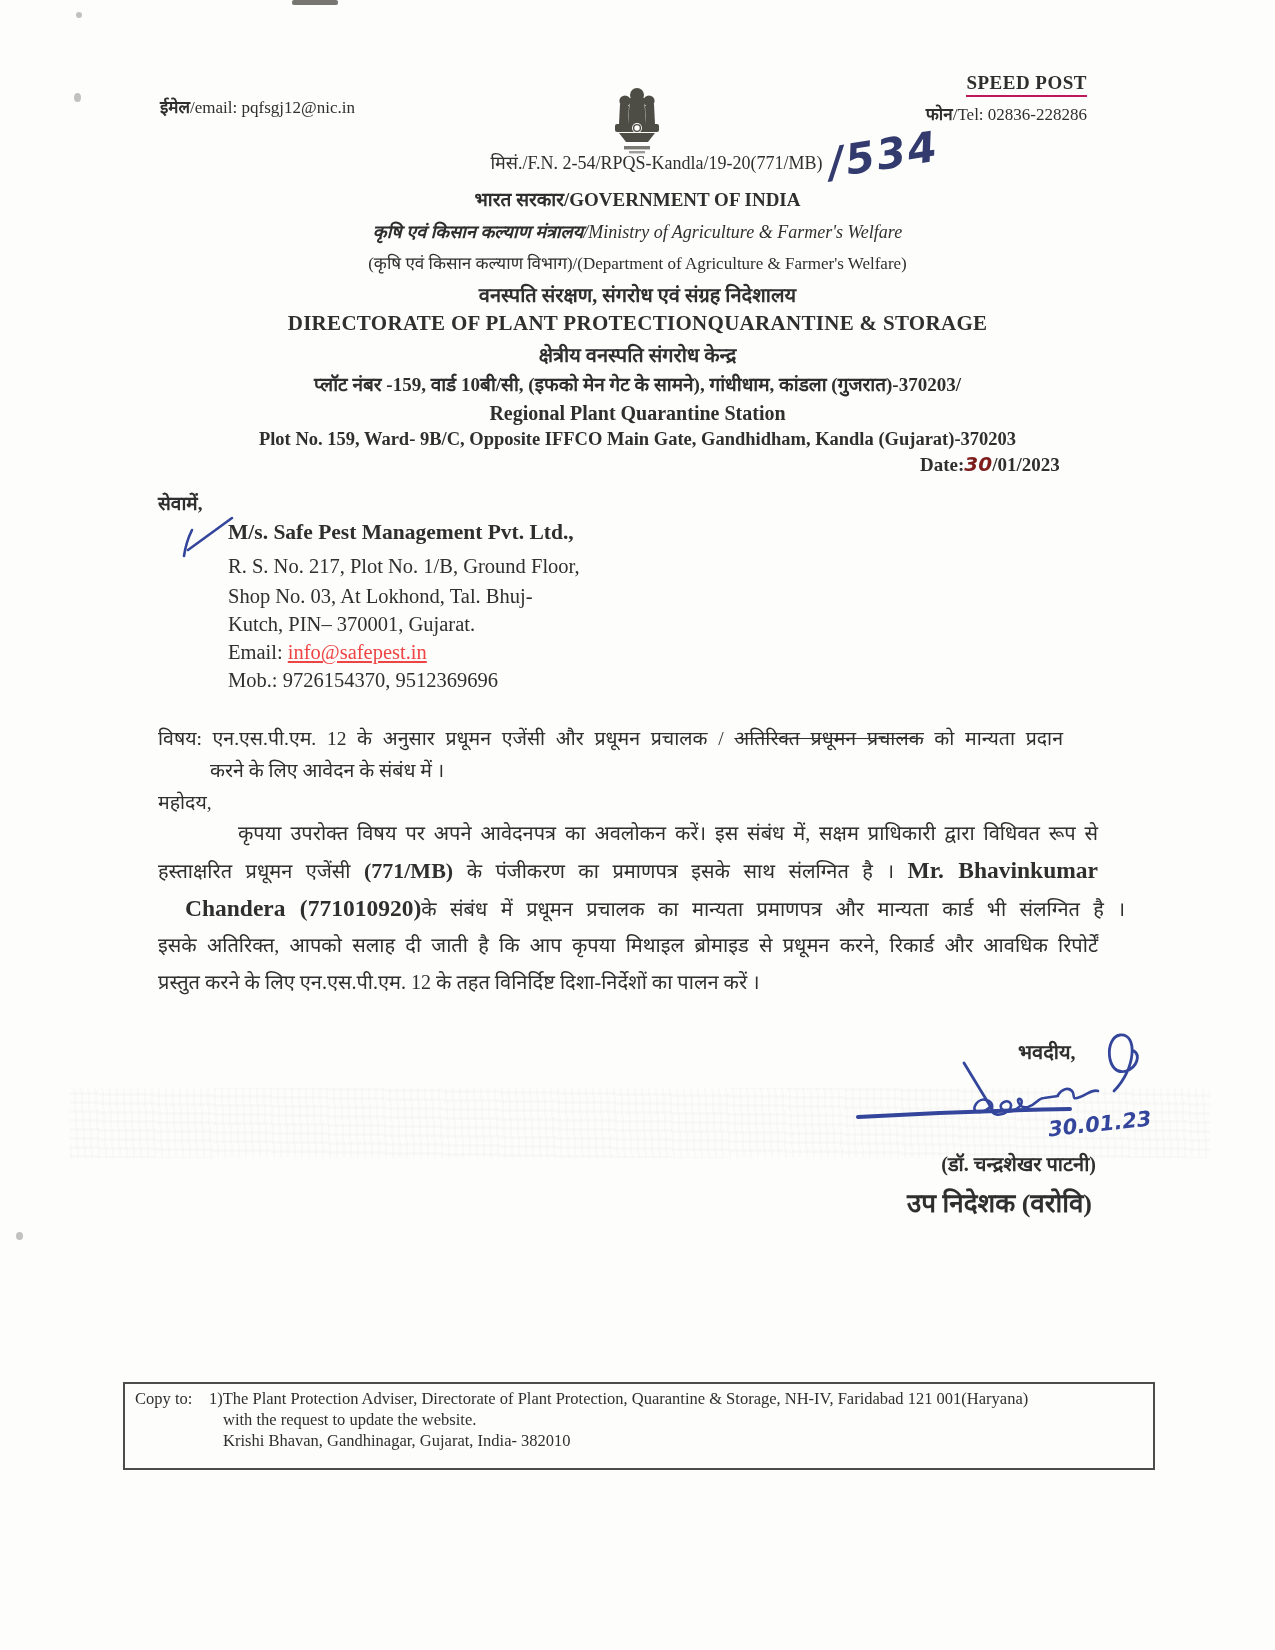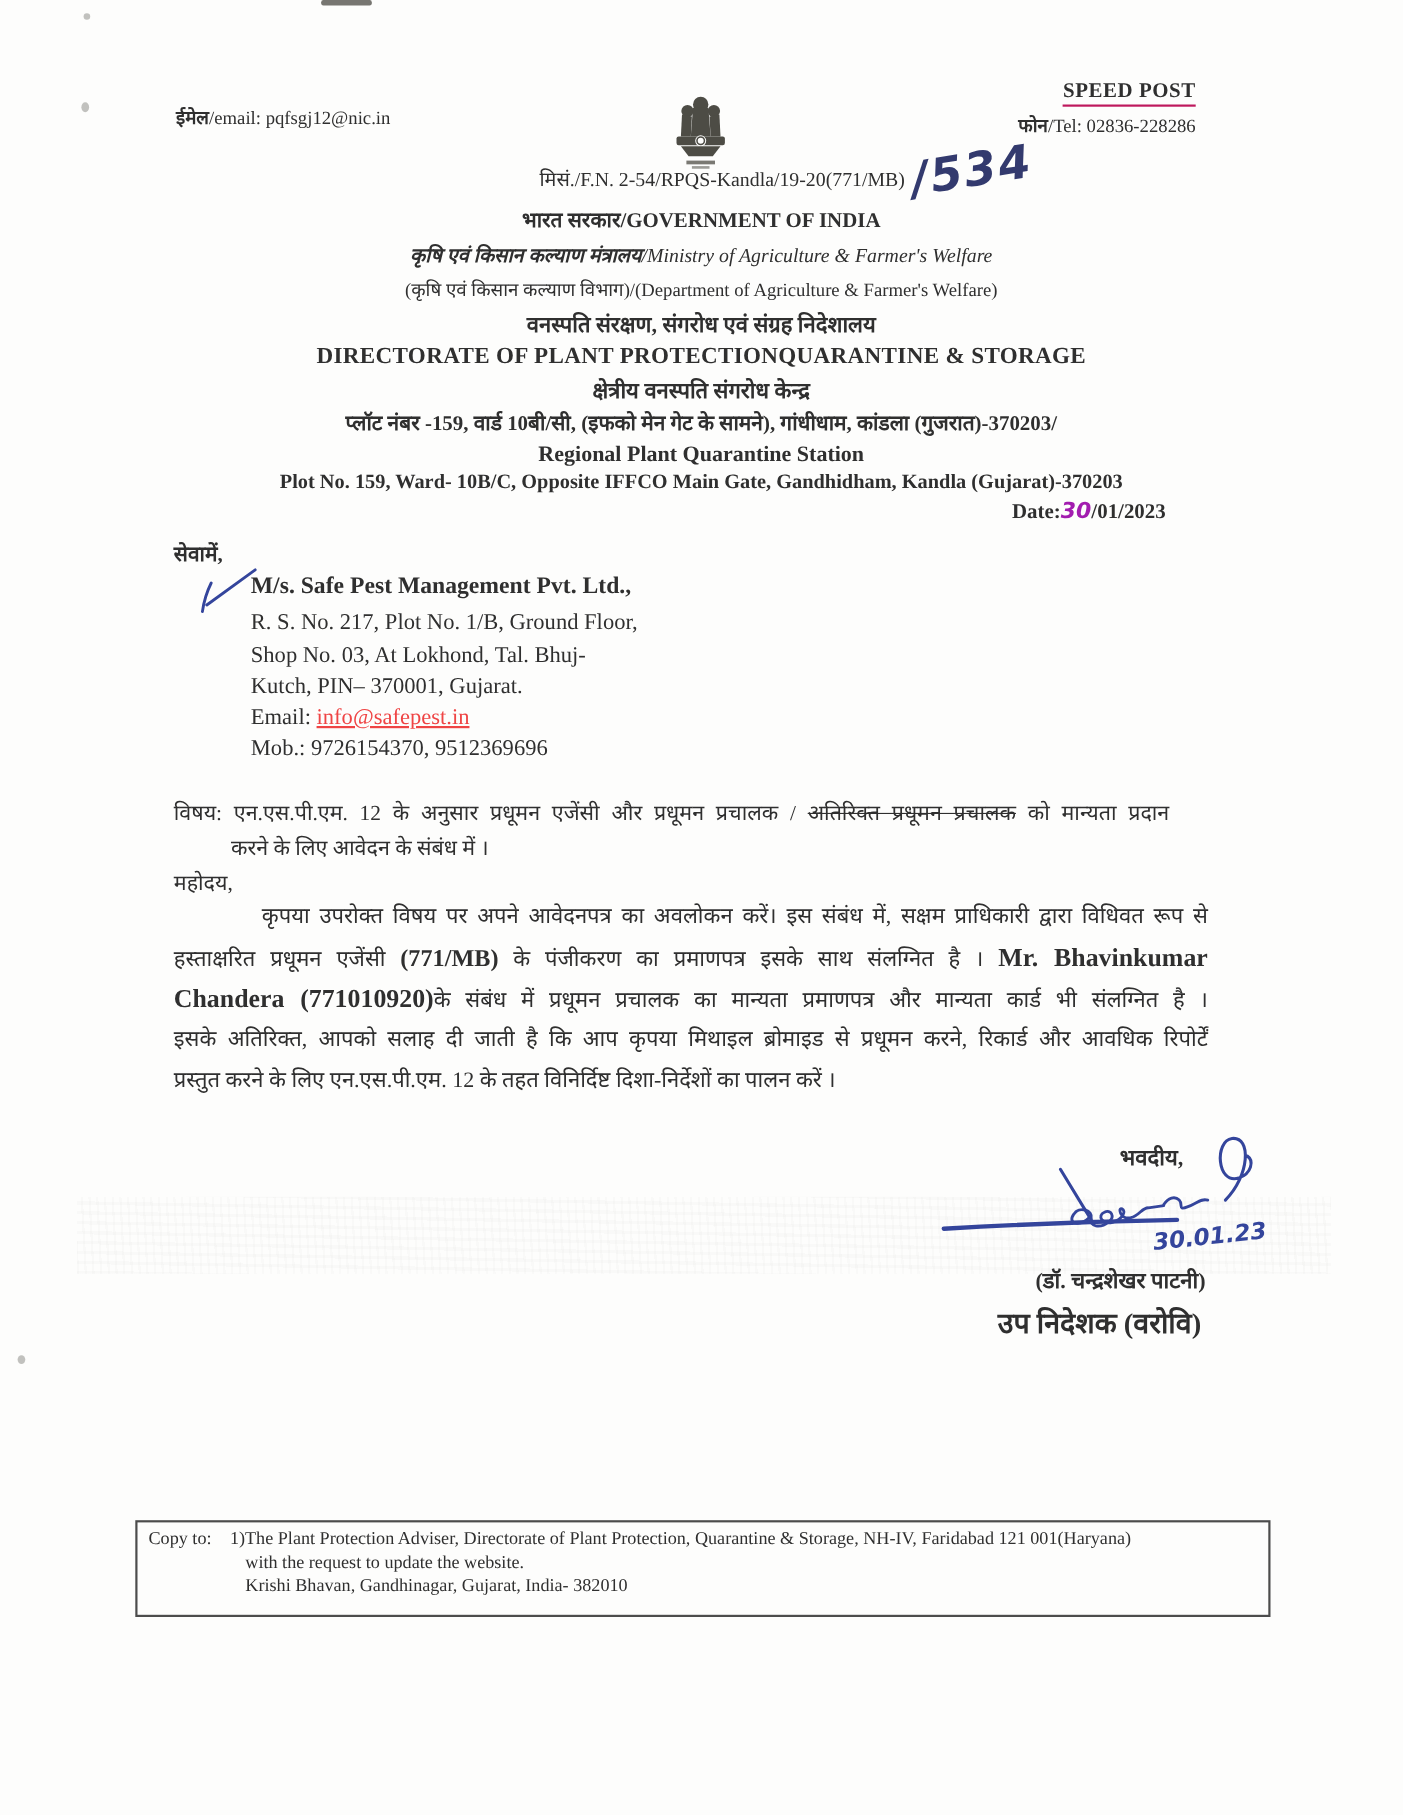"Plot No. 159, Ward- 10B/C," div.abs { text: 10B/C -> 9B/C }
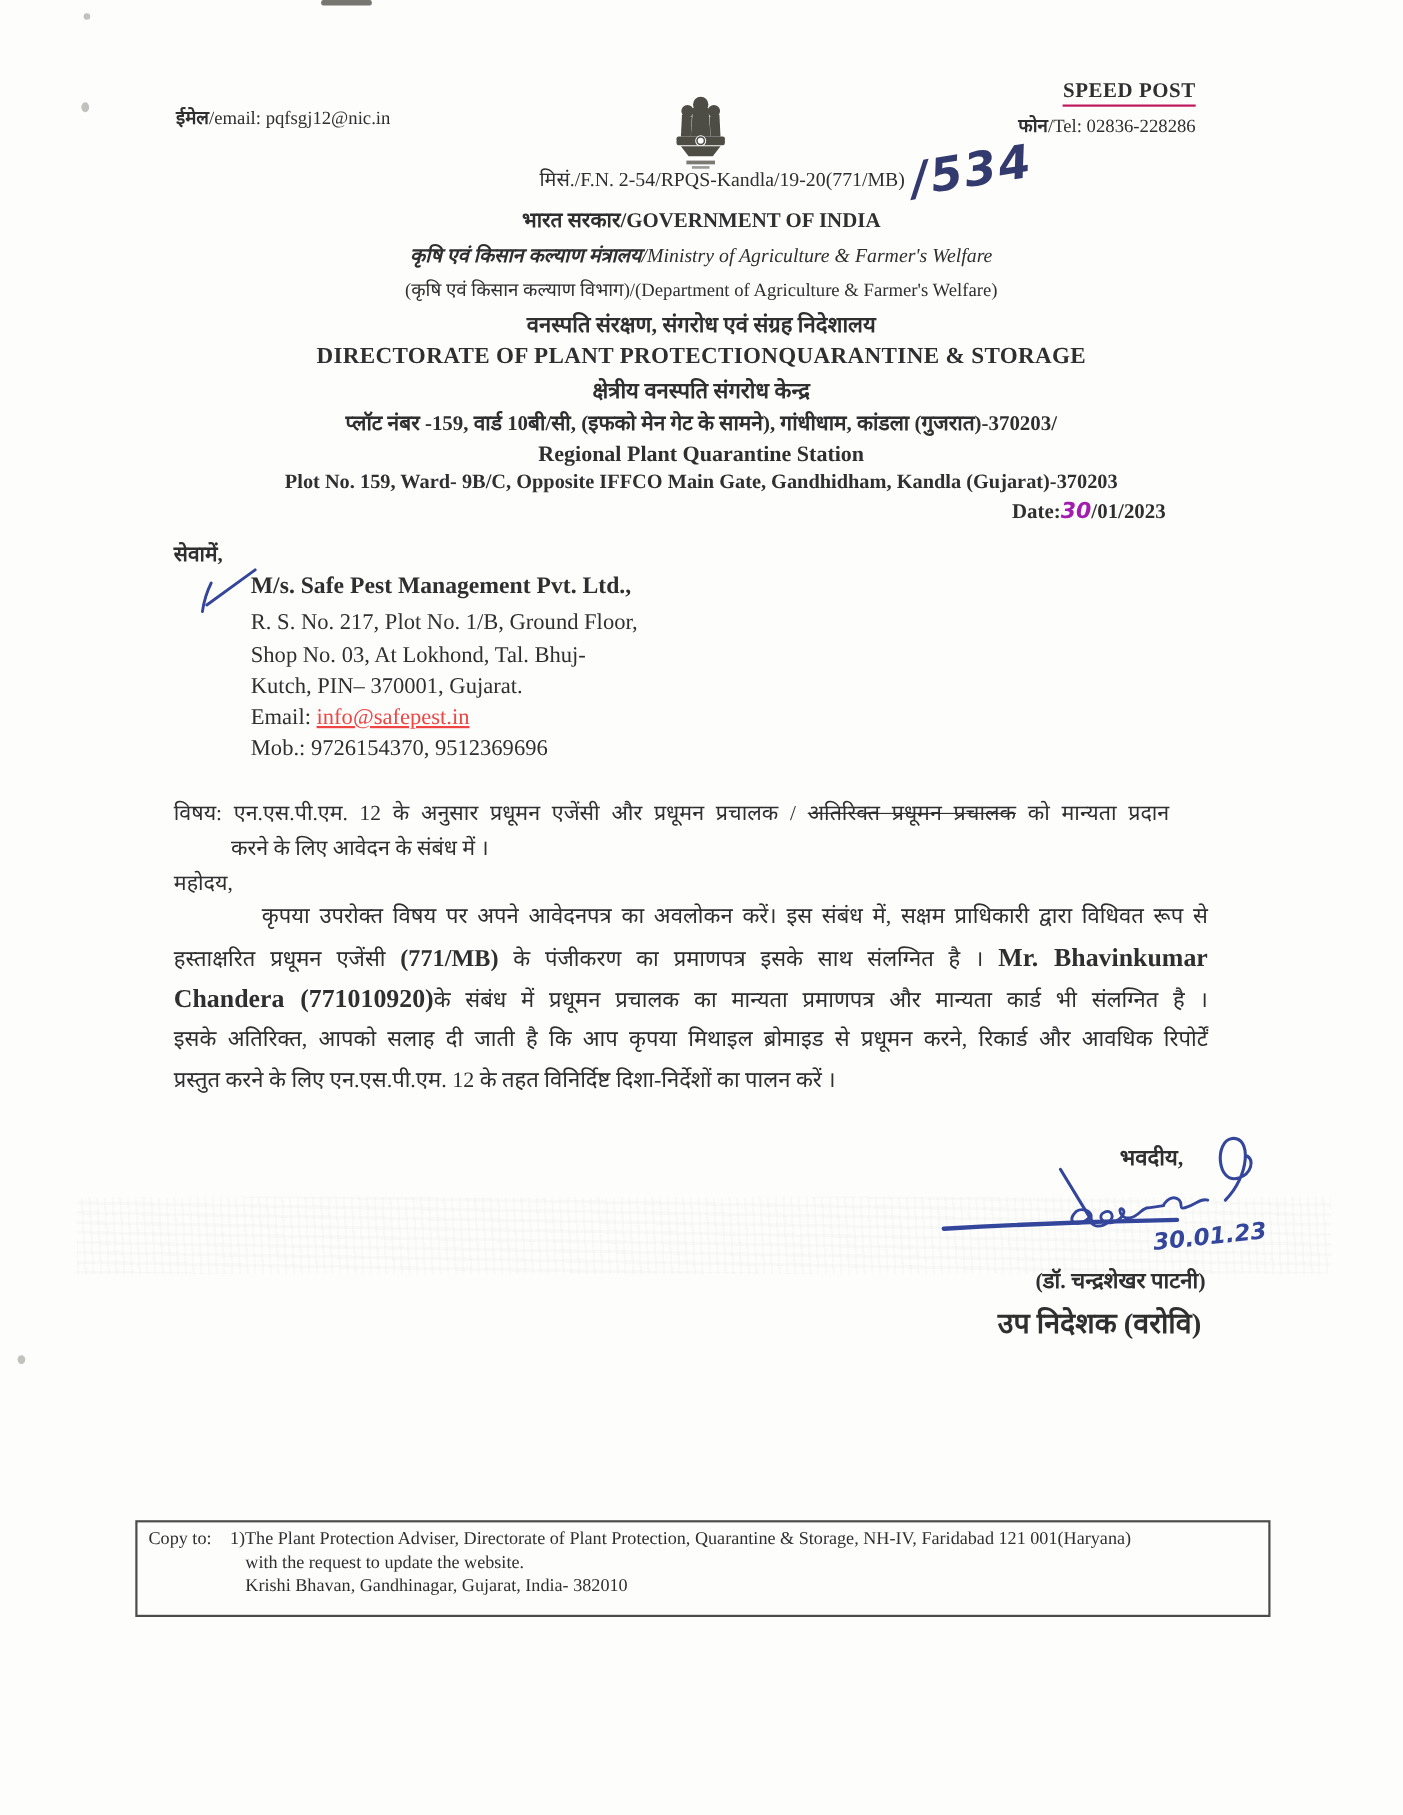"30" .date-hand { color: #a21caf -> #7f1d1d }
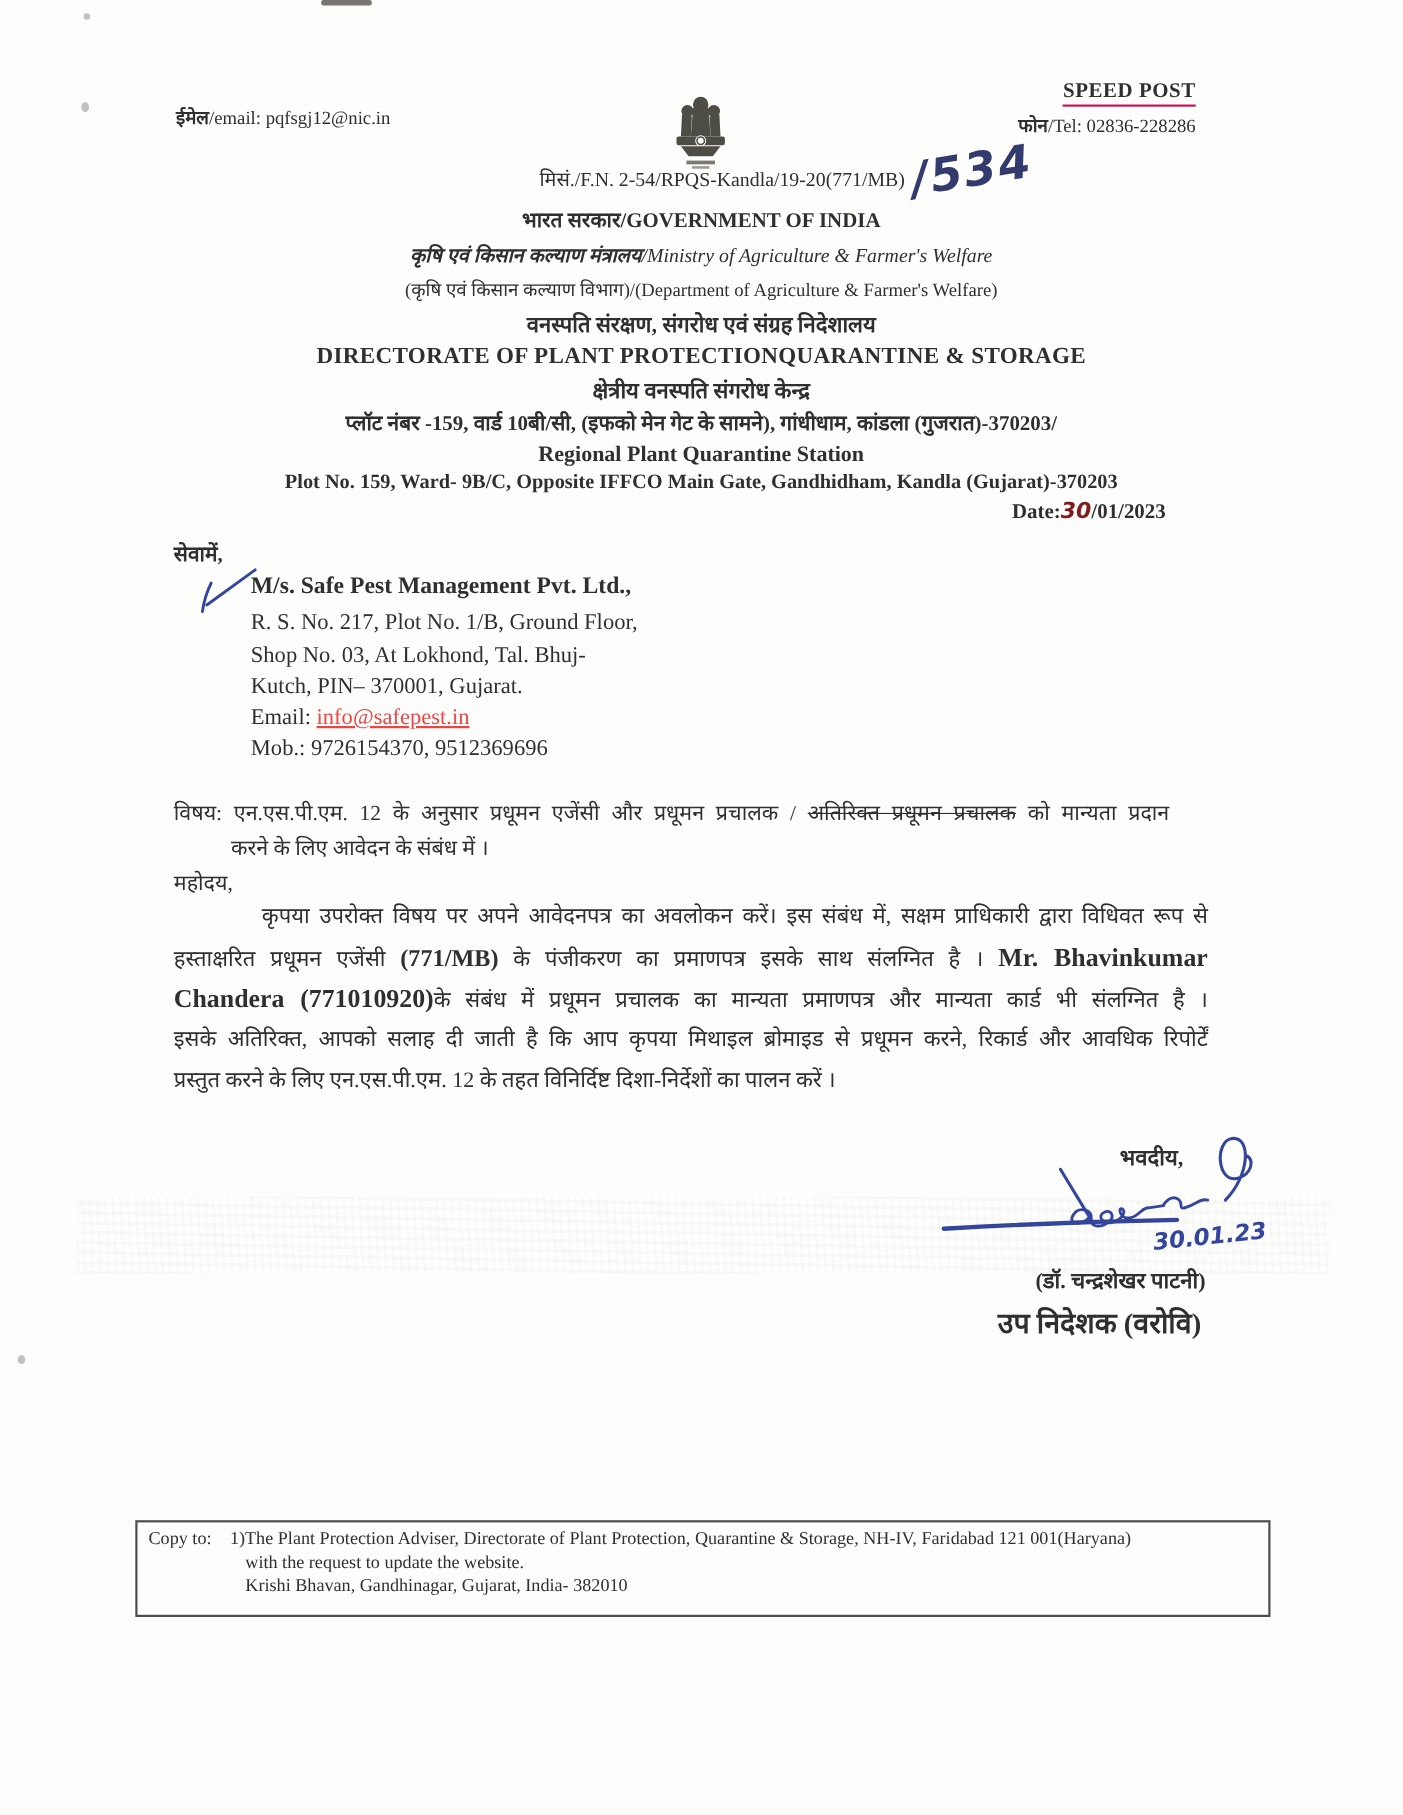"Chandera (771010920)के संबंध में प्रधूमन" .p3 { margin-left: none -> 27px }
